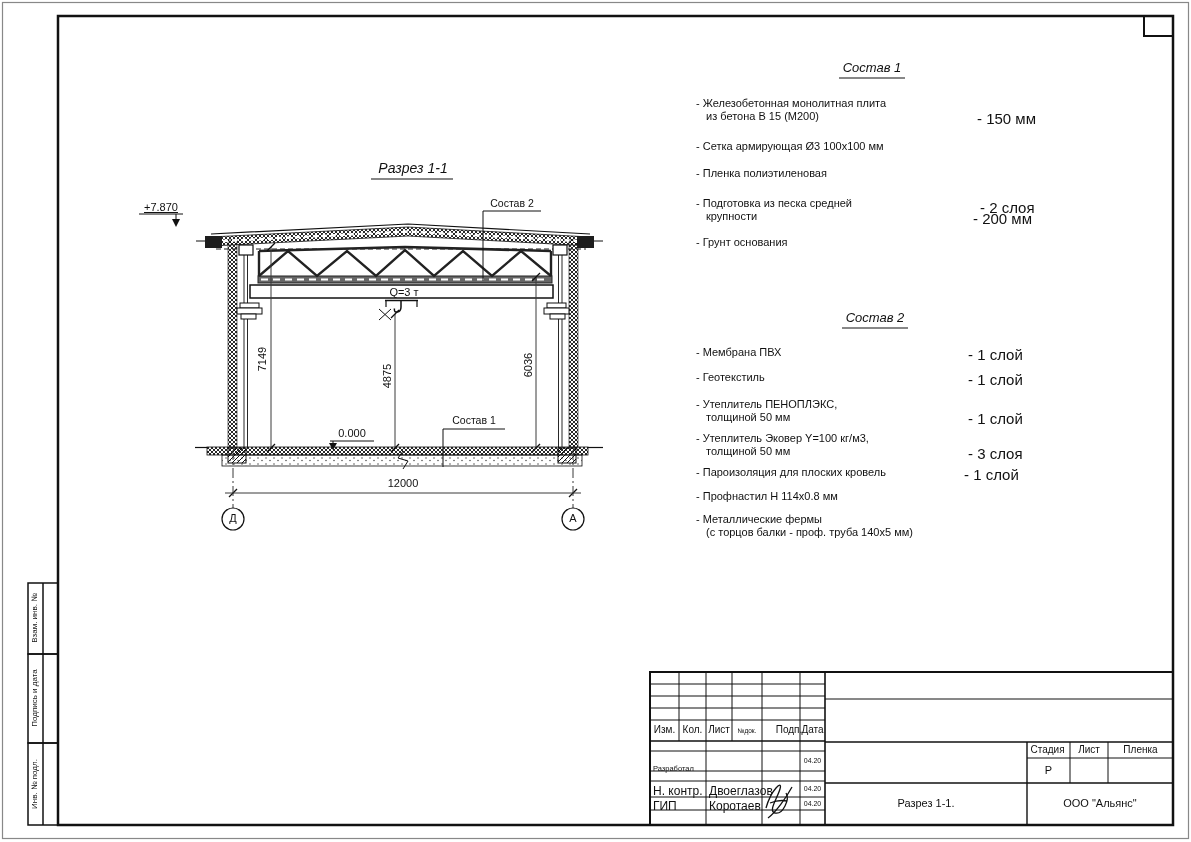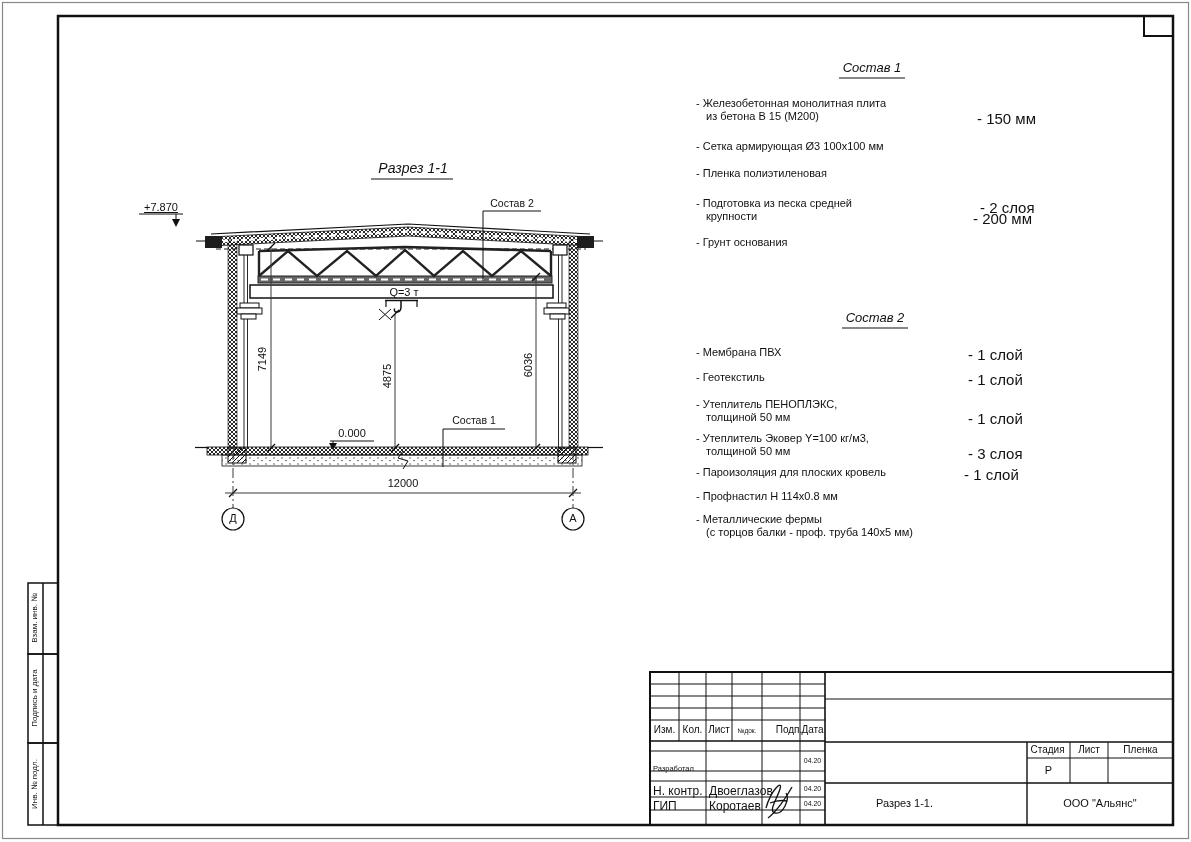"Разрез 1-1." div.t { left: 785px -> 825px; width: 239px -> 202px }
